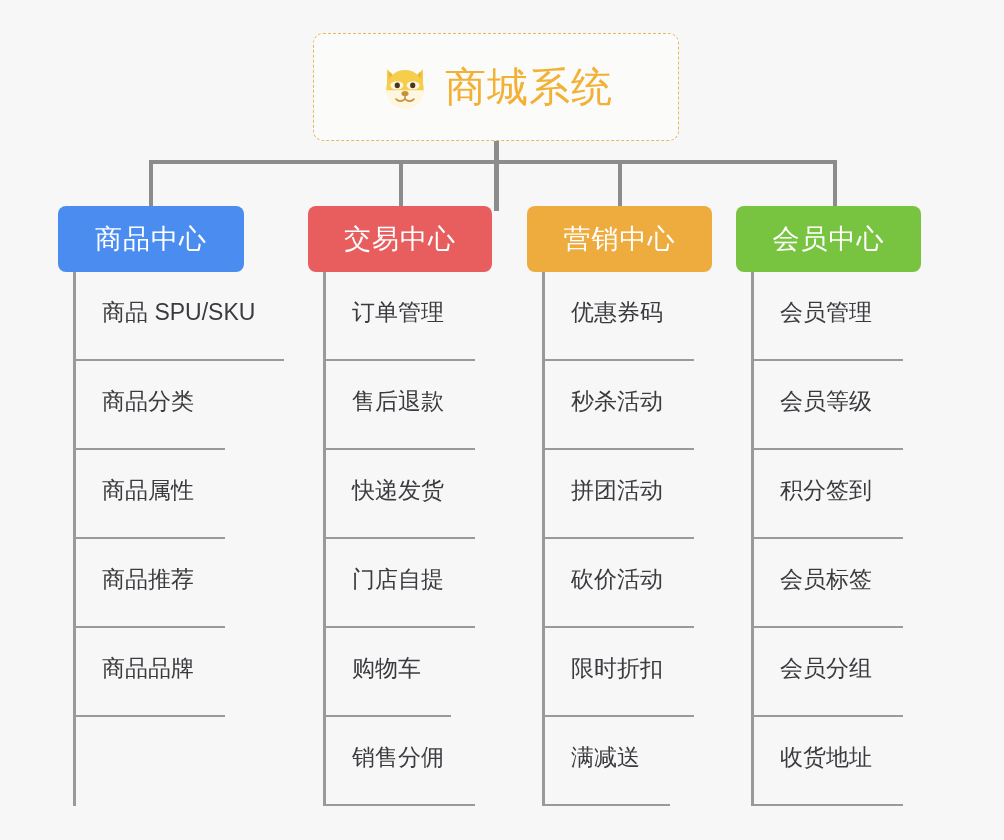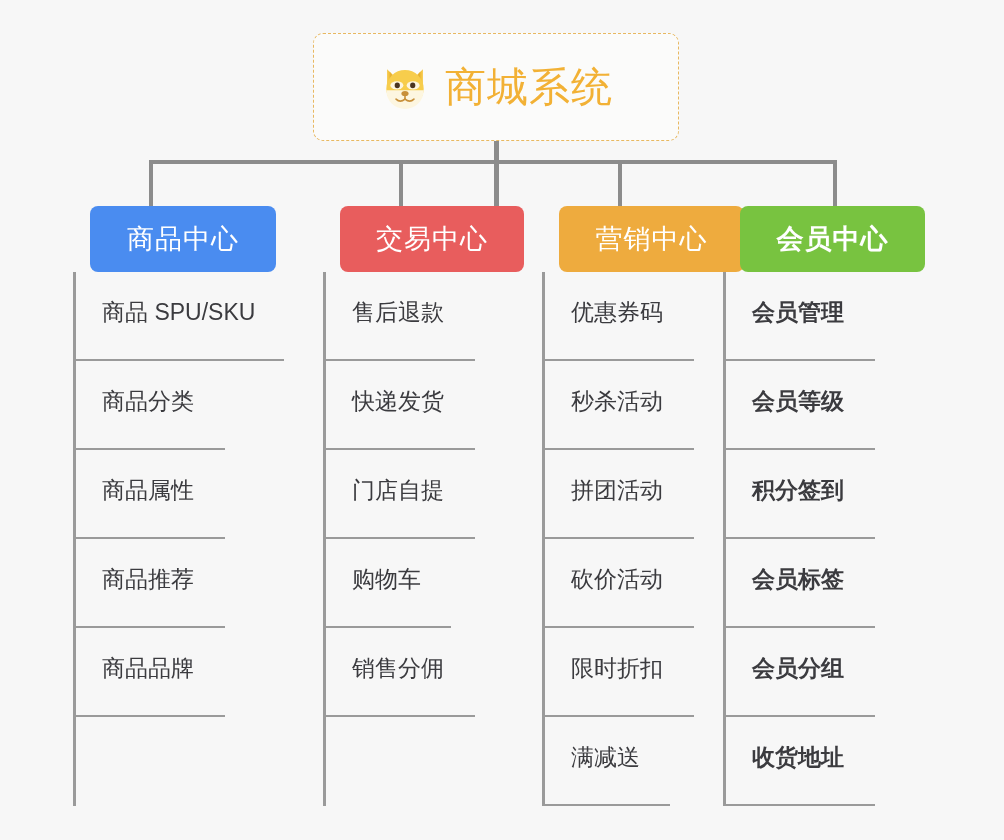"商品中心" .branch-header { margin-left: 32px -> none }
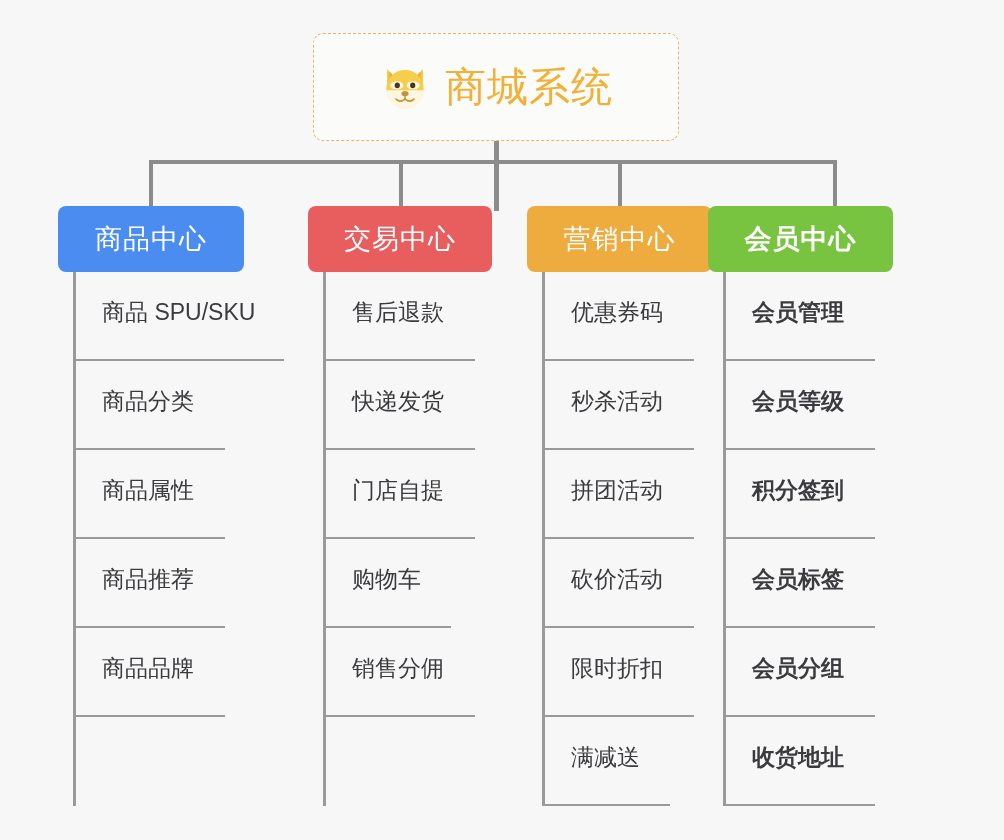"会员中心" .branch-3 { font-weight: bold -> none; left: 708px -> 736px }
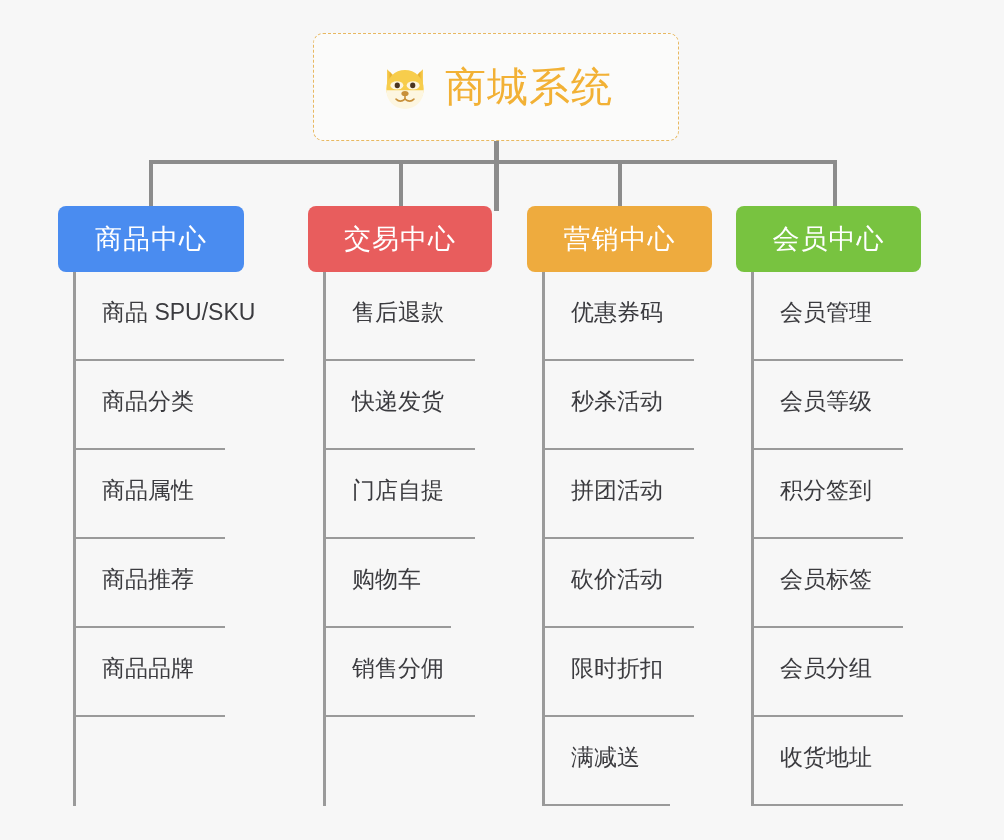"订单管理" li.leaf-item { html: none -> <li> <span>订单管理</span> <span></span> </li> }
